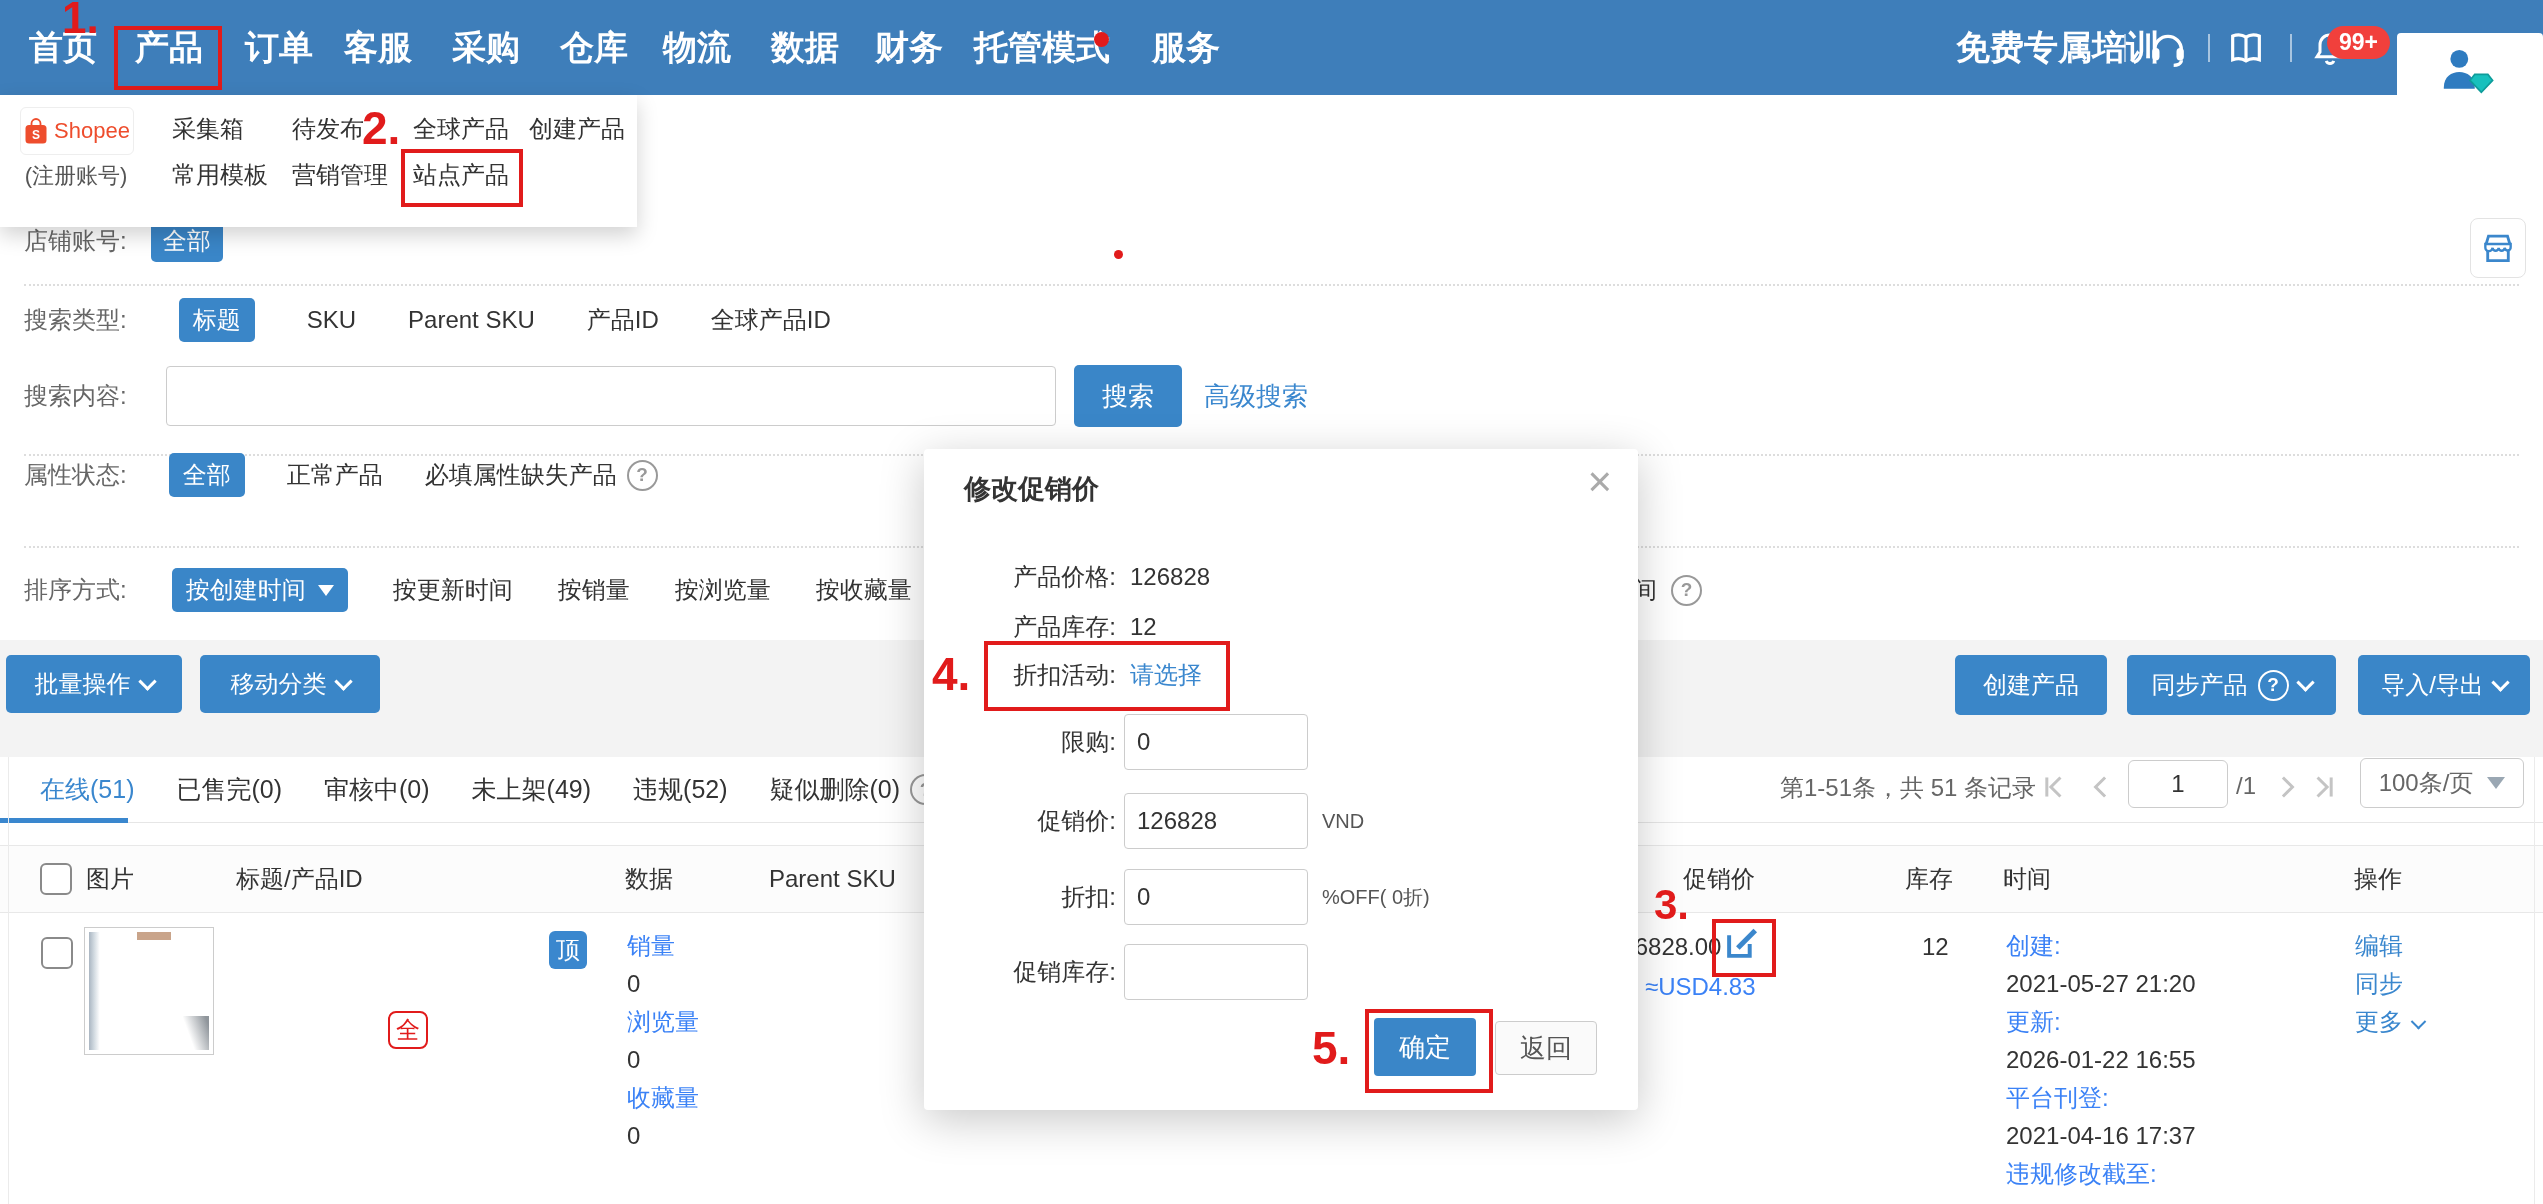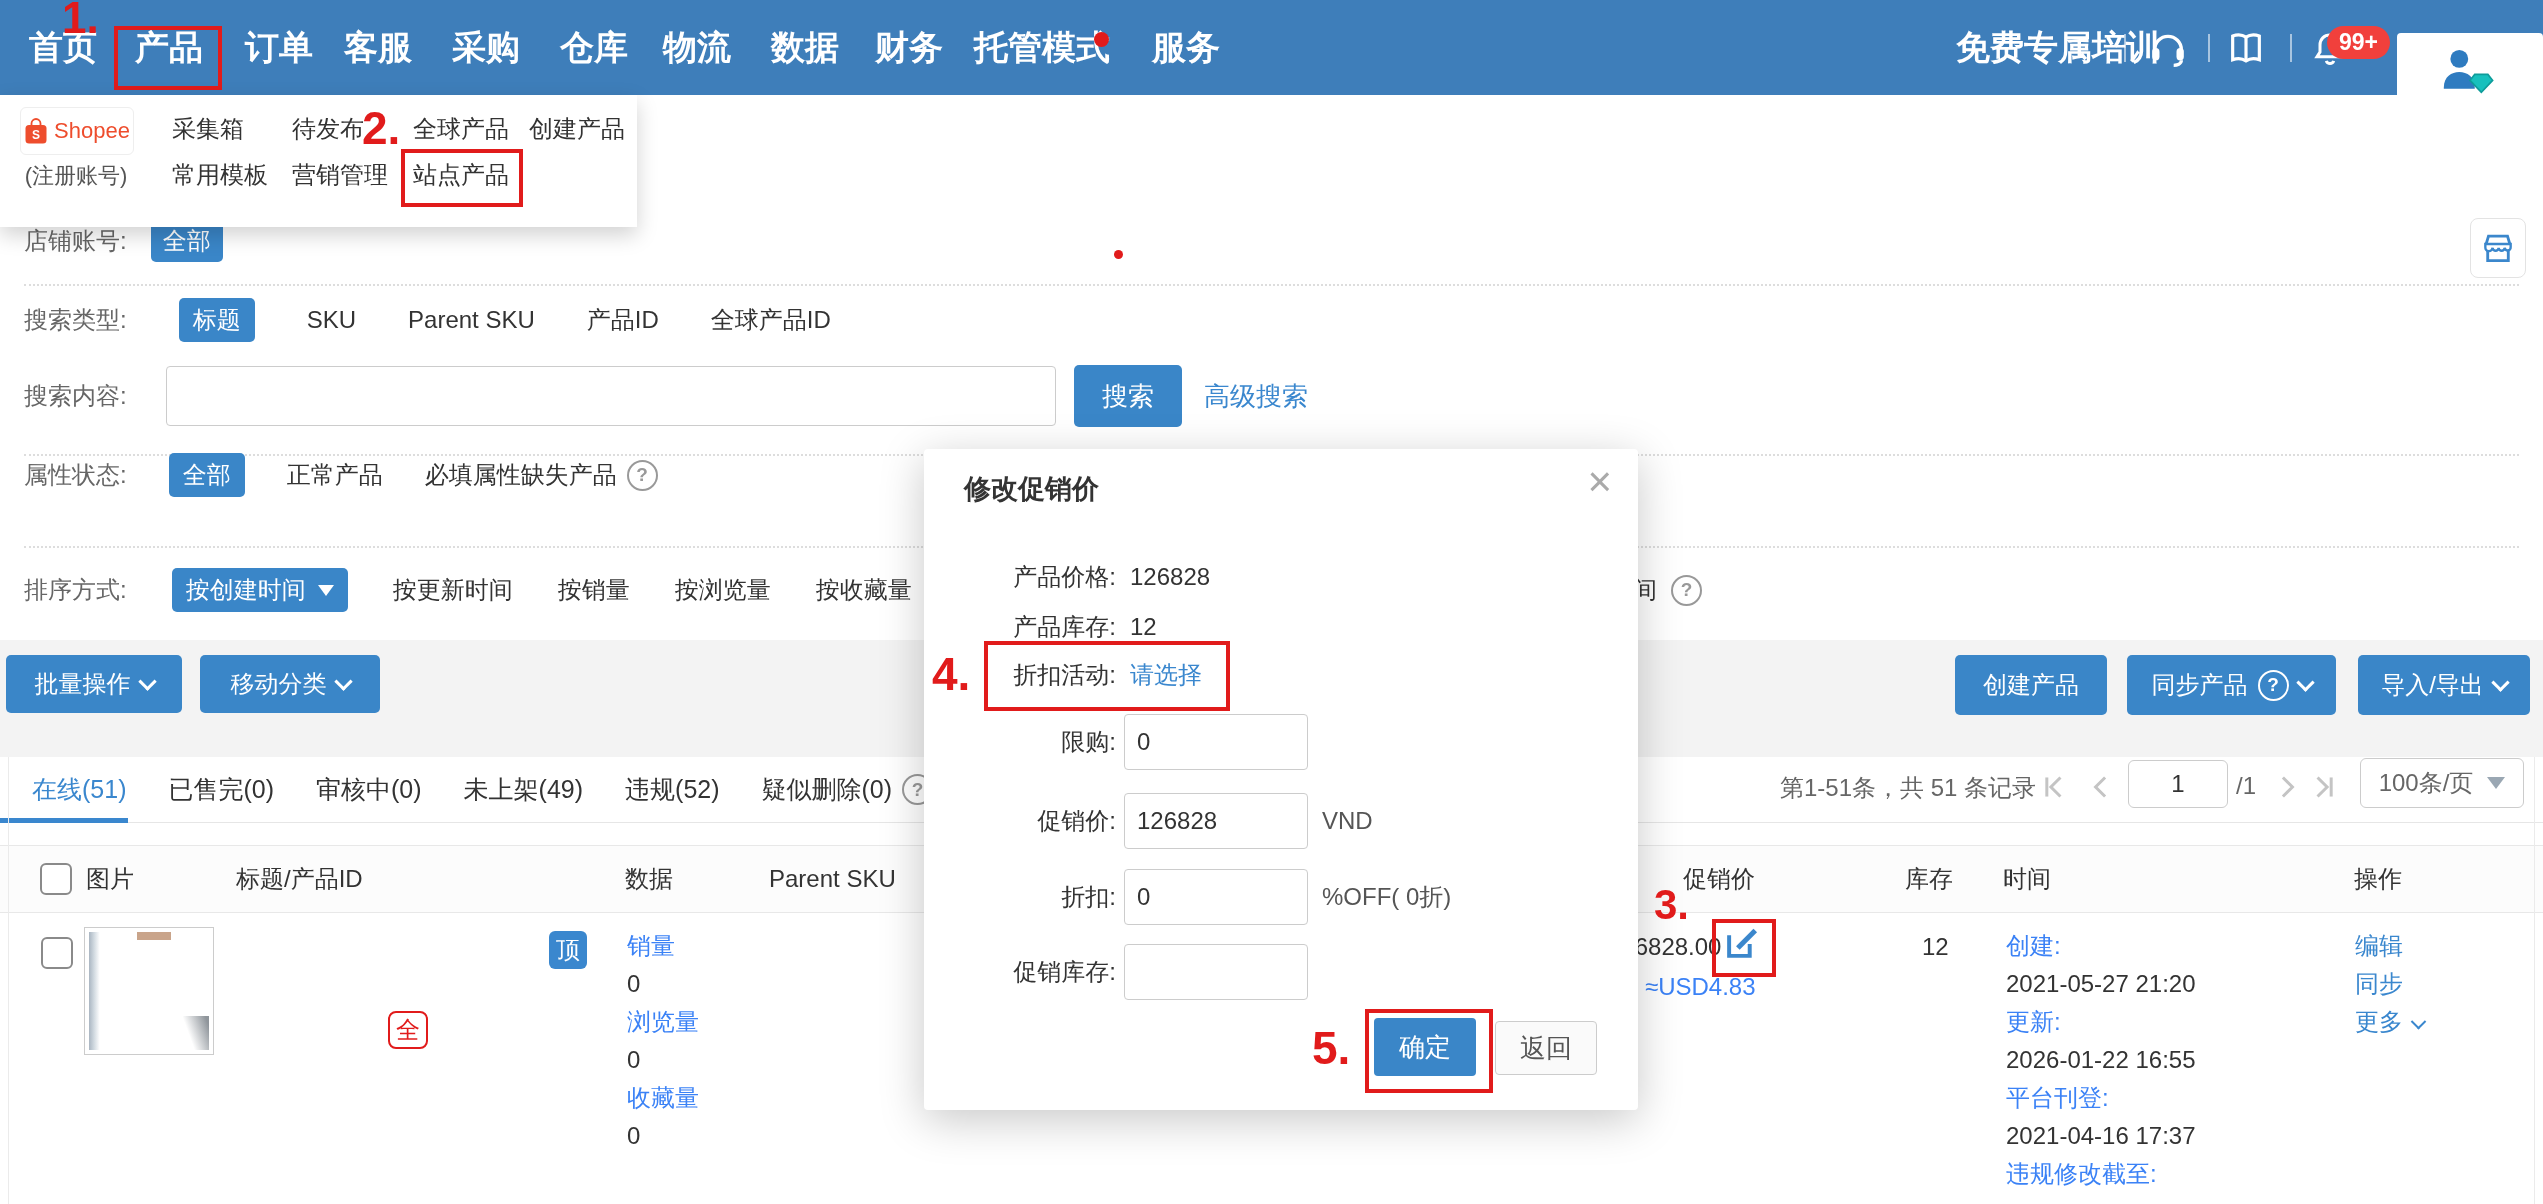"在线(51)" .tabsrow { padding-left: 32px -> 40px }
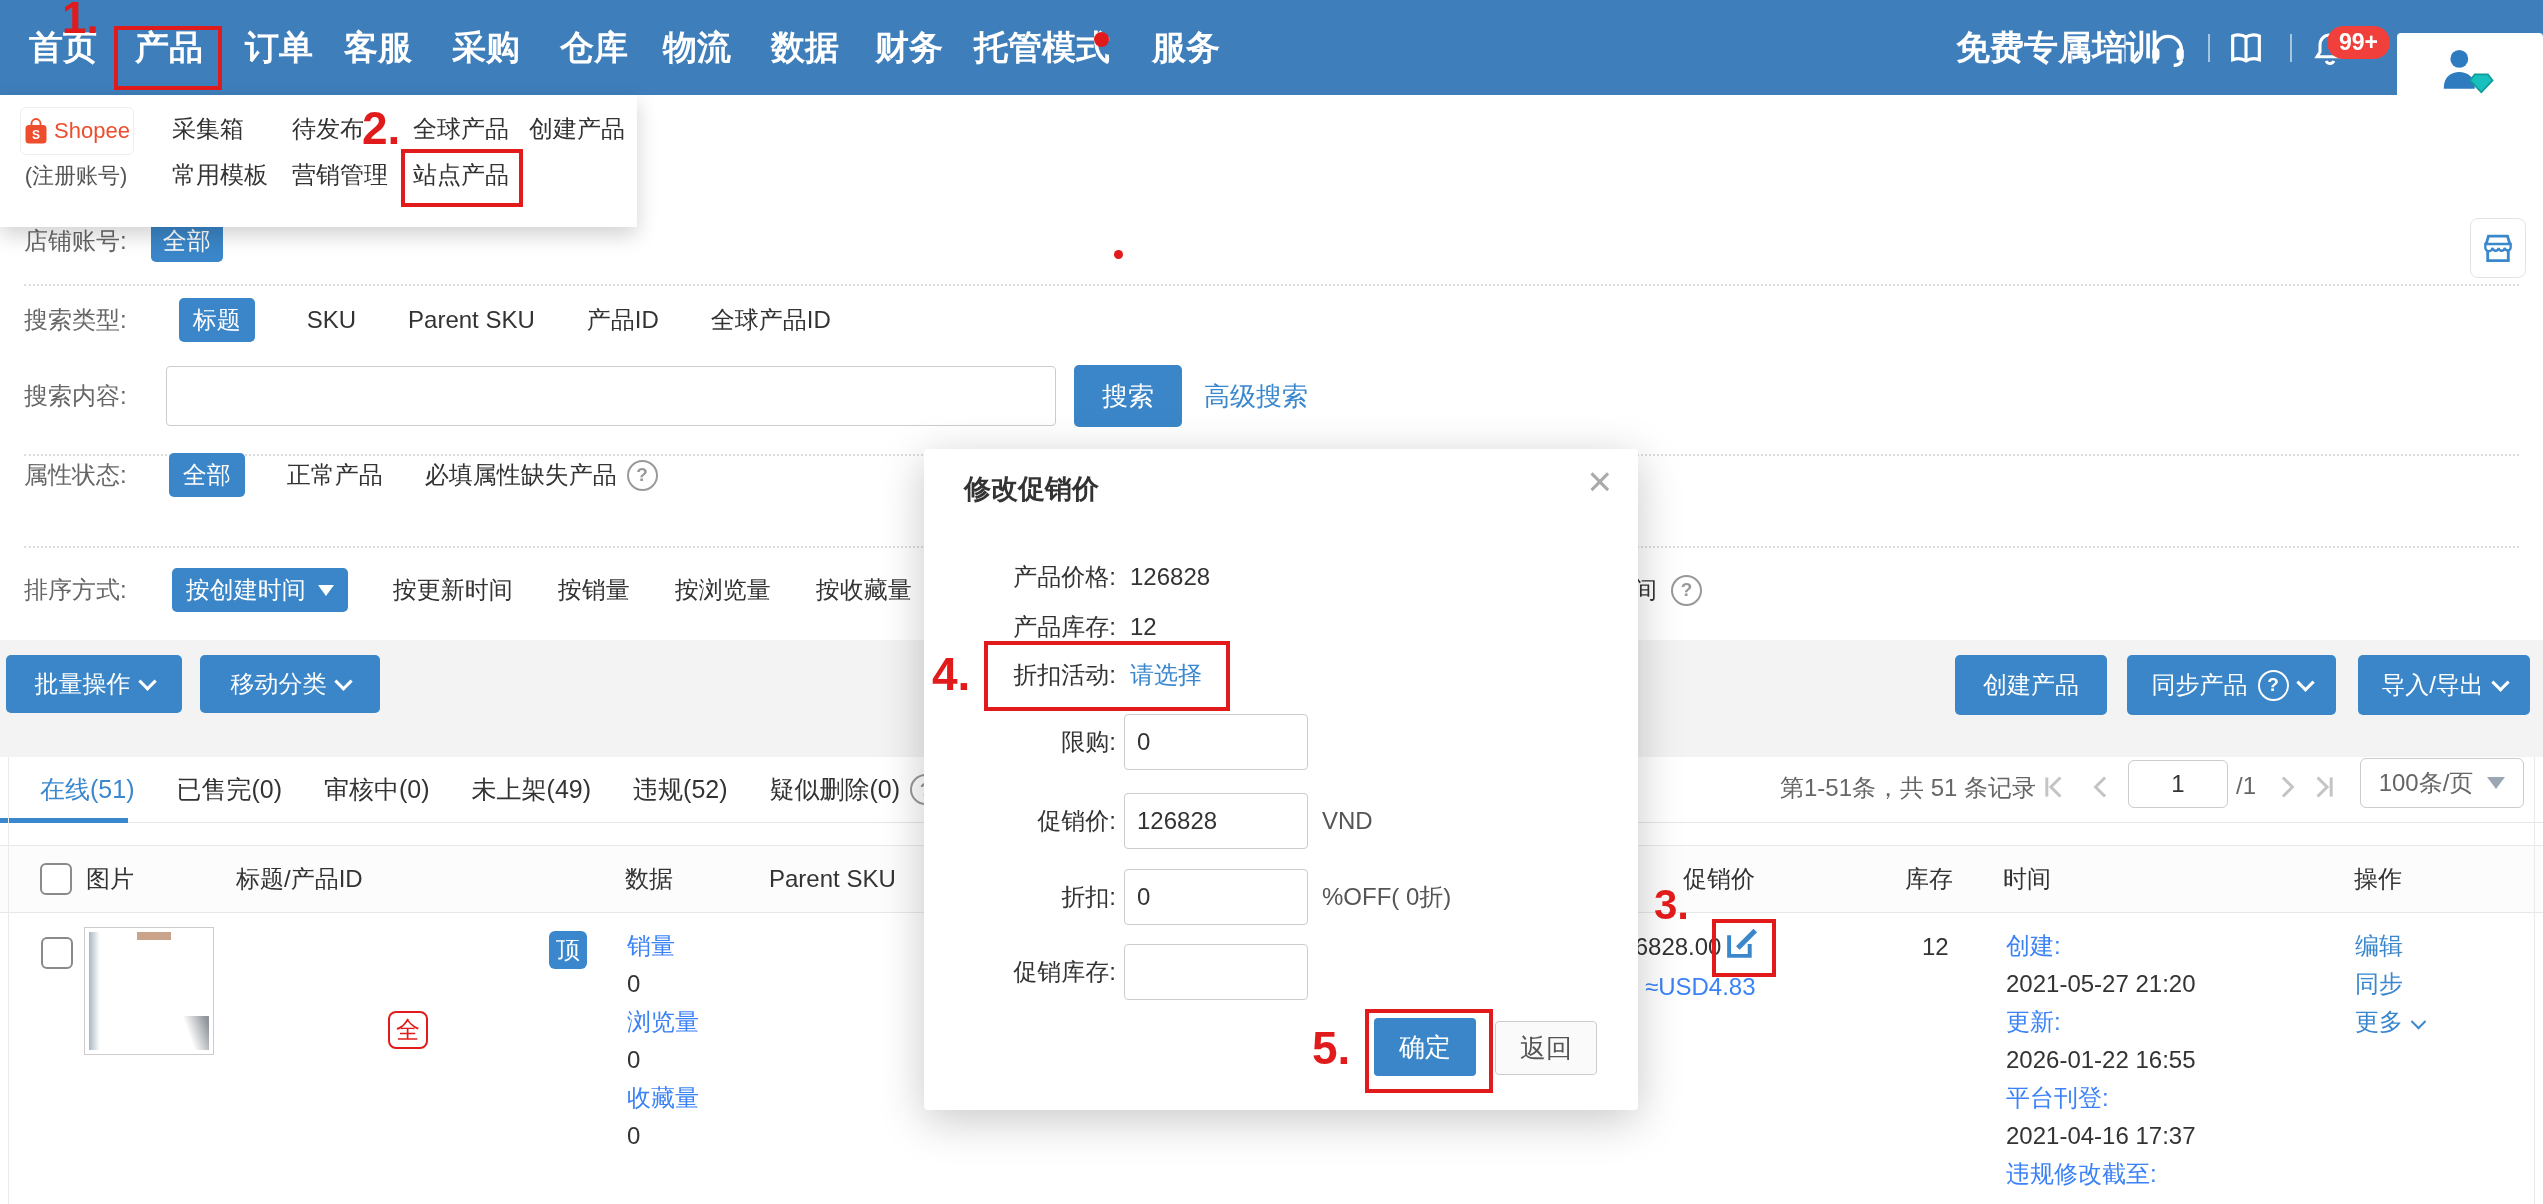"VND" .m-unit { font-size: 24px -> 20px }
